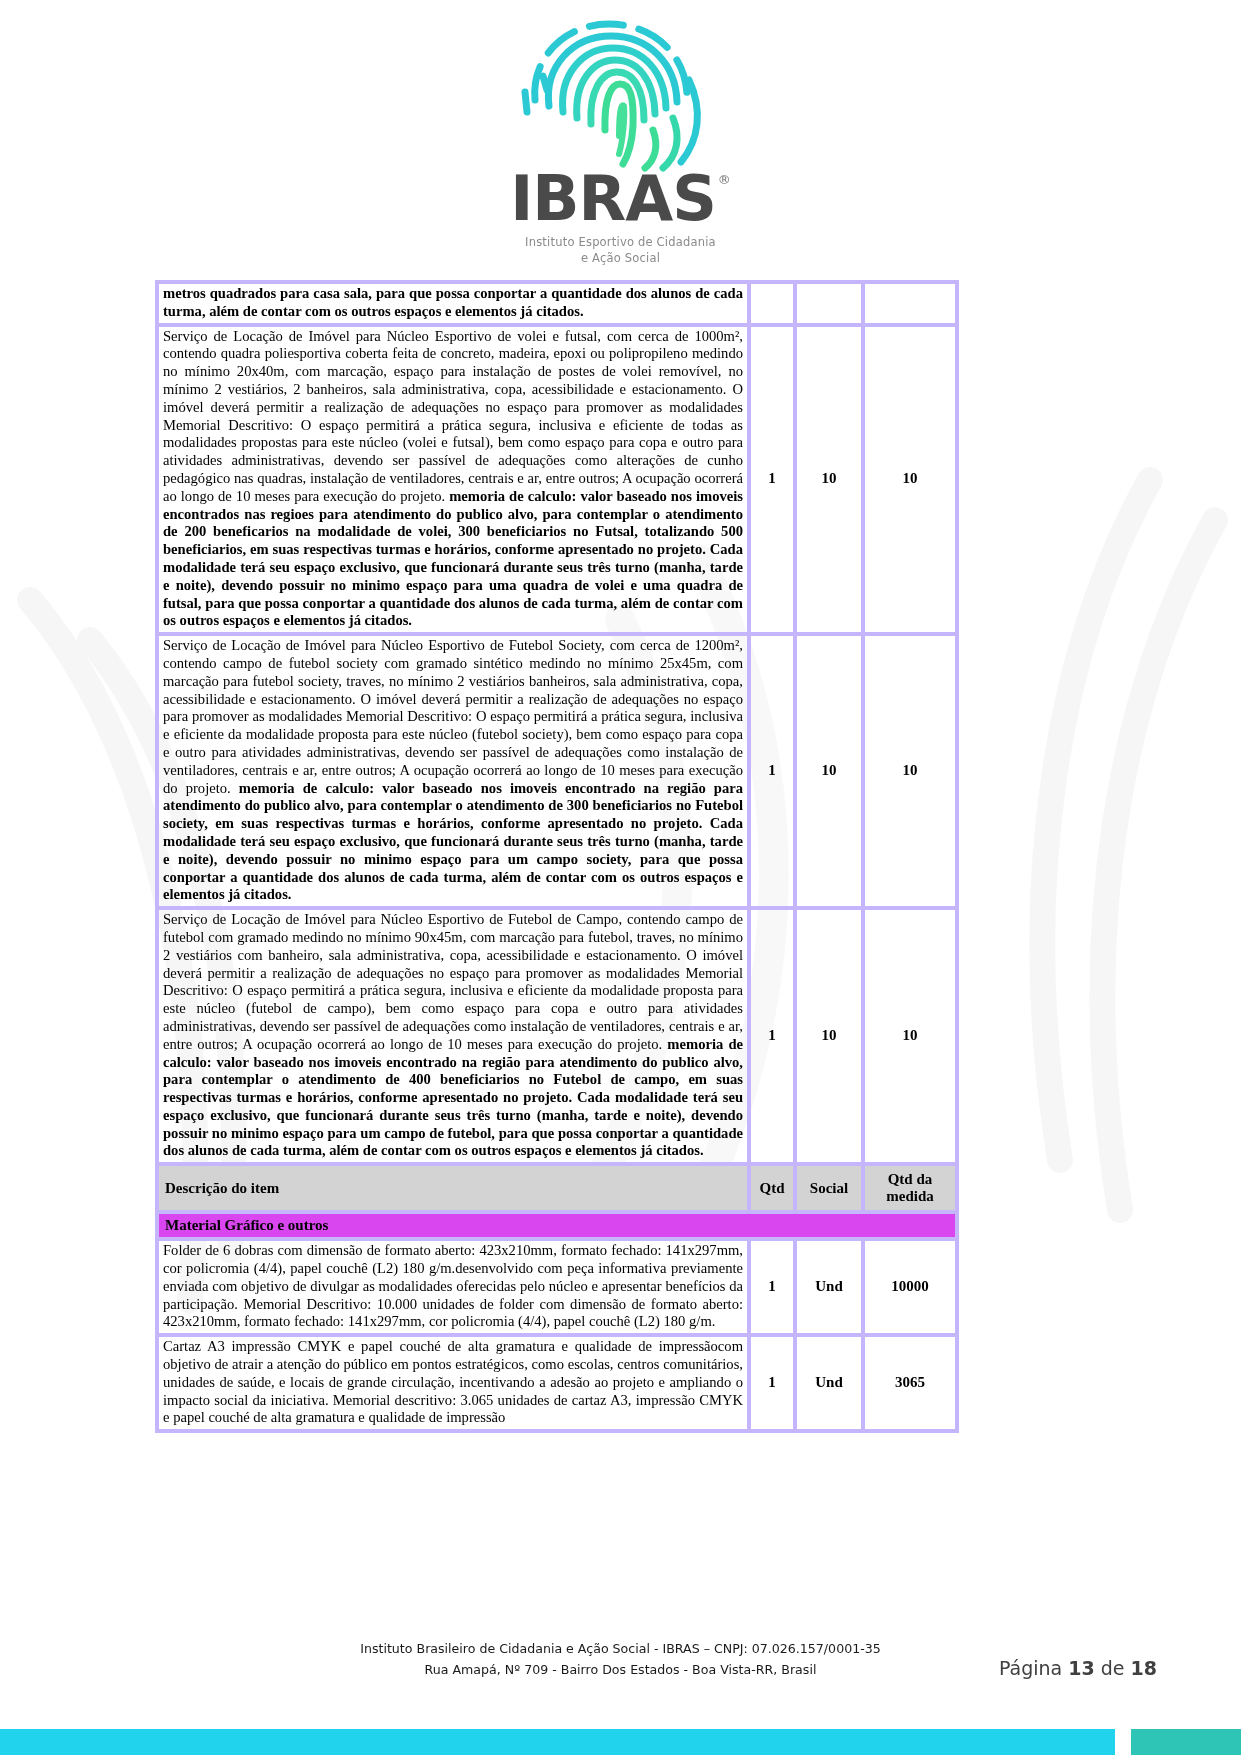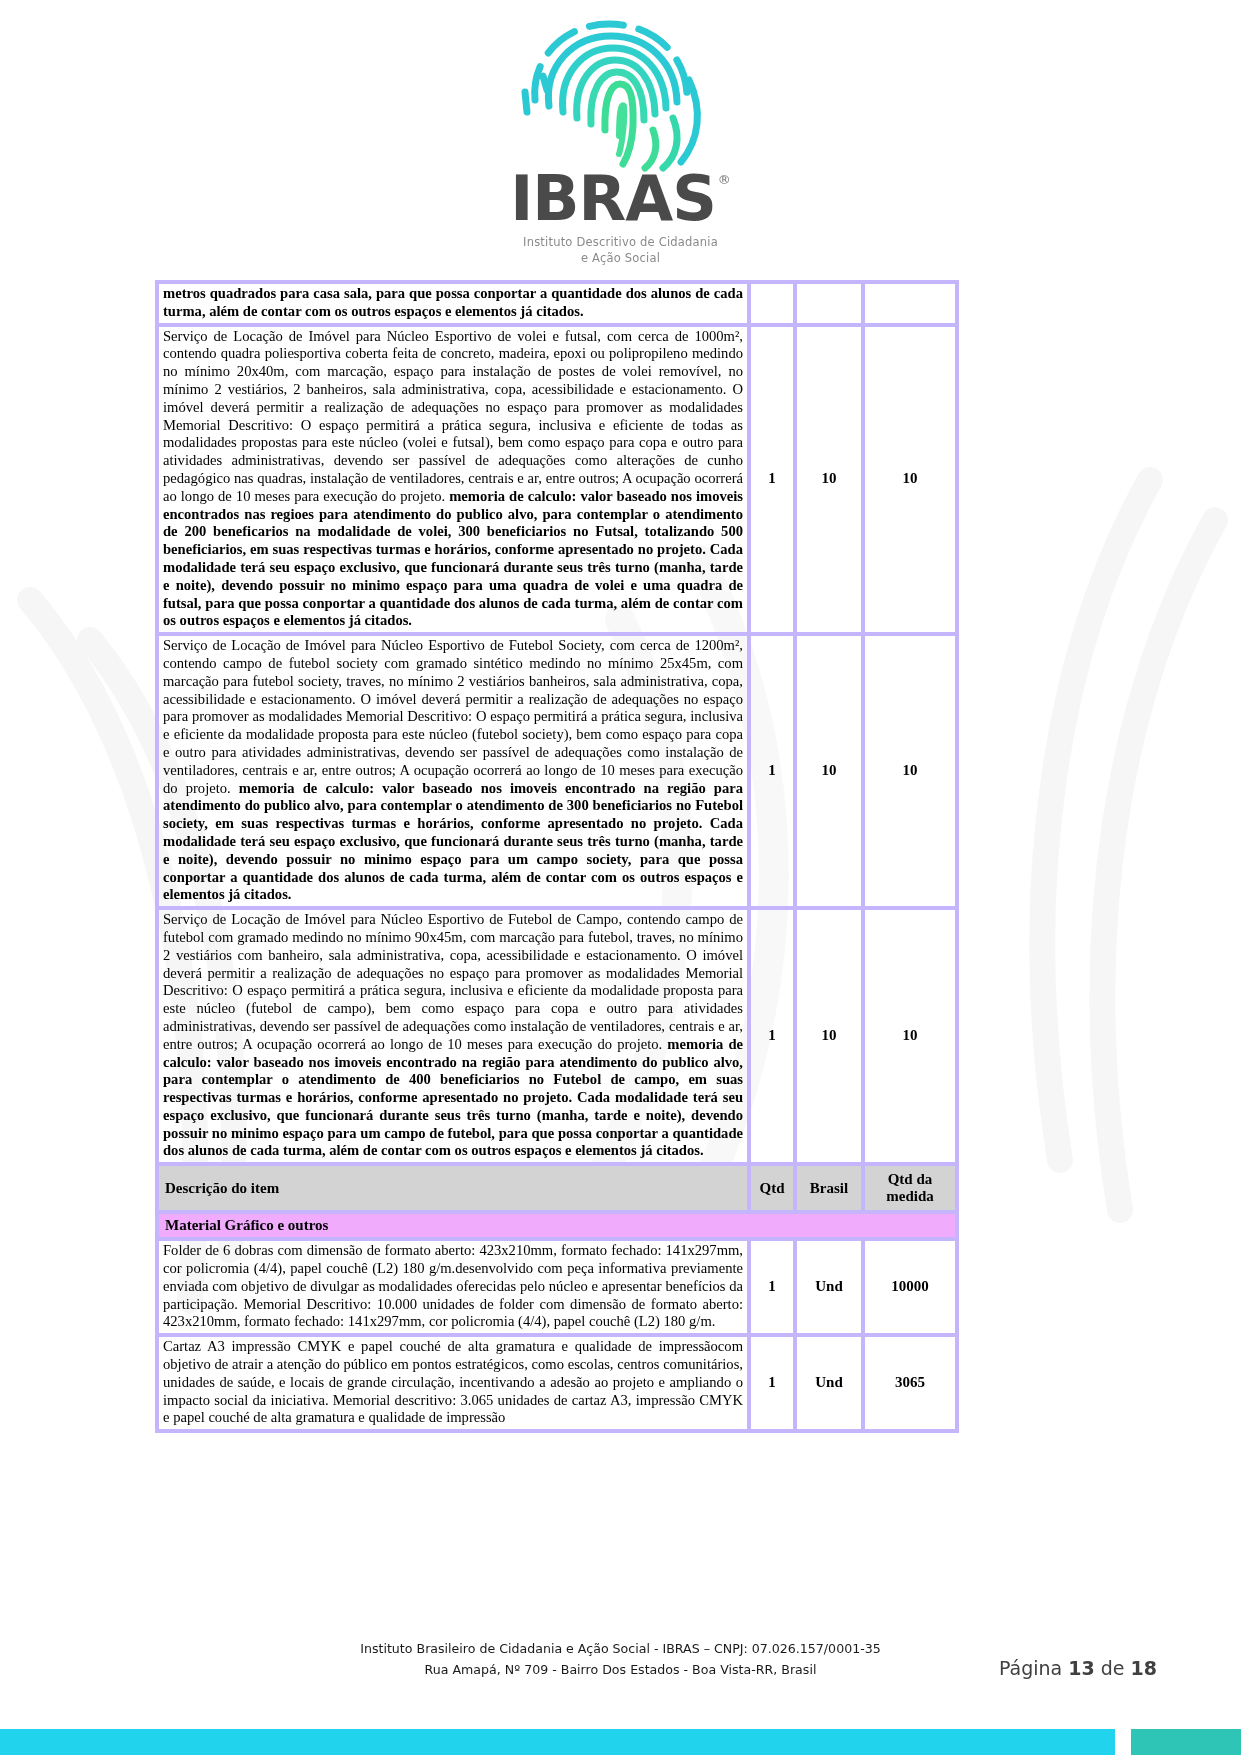"Instituto Descritivo de Cidadania" div { text: Descritivo -> Esportivo }
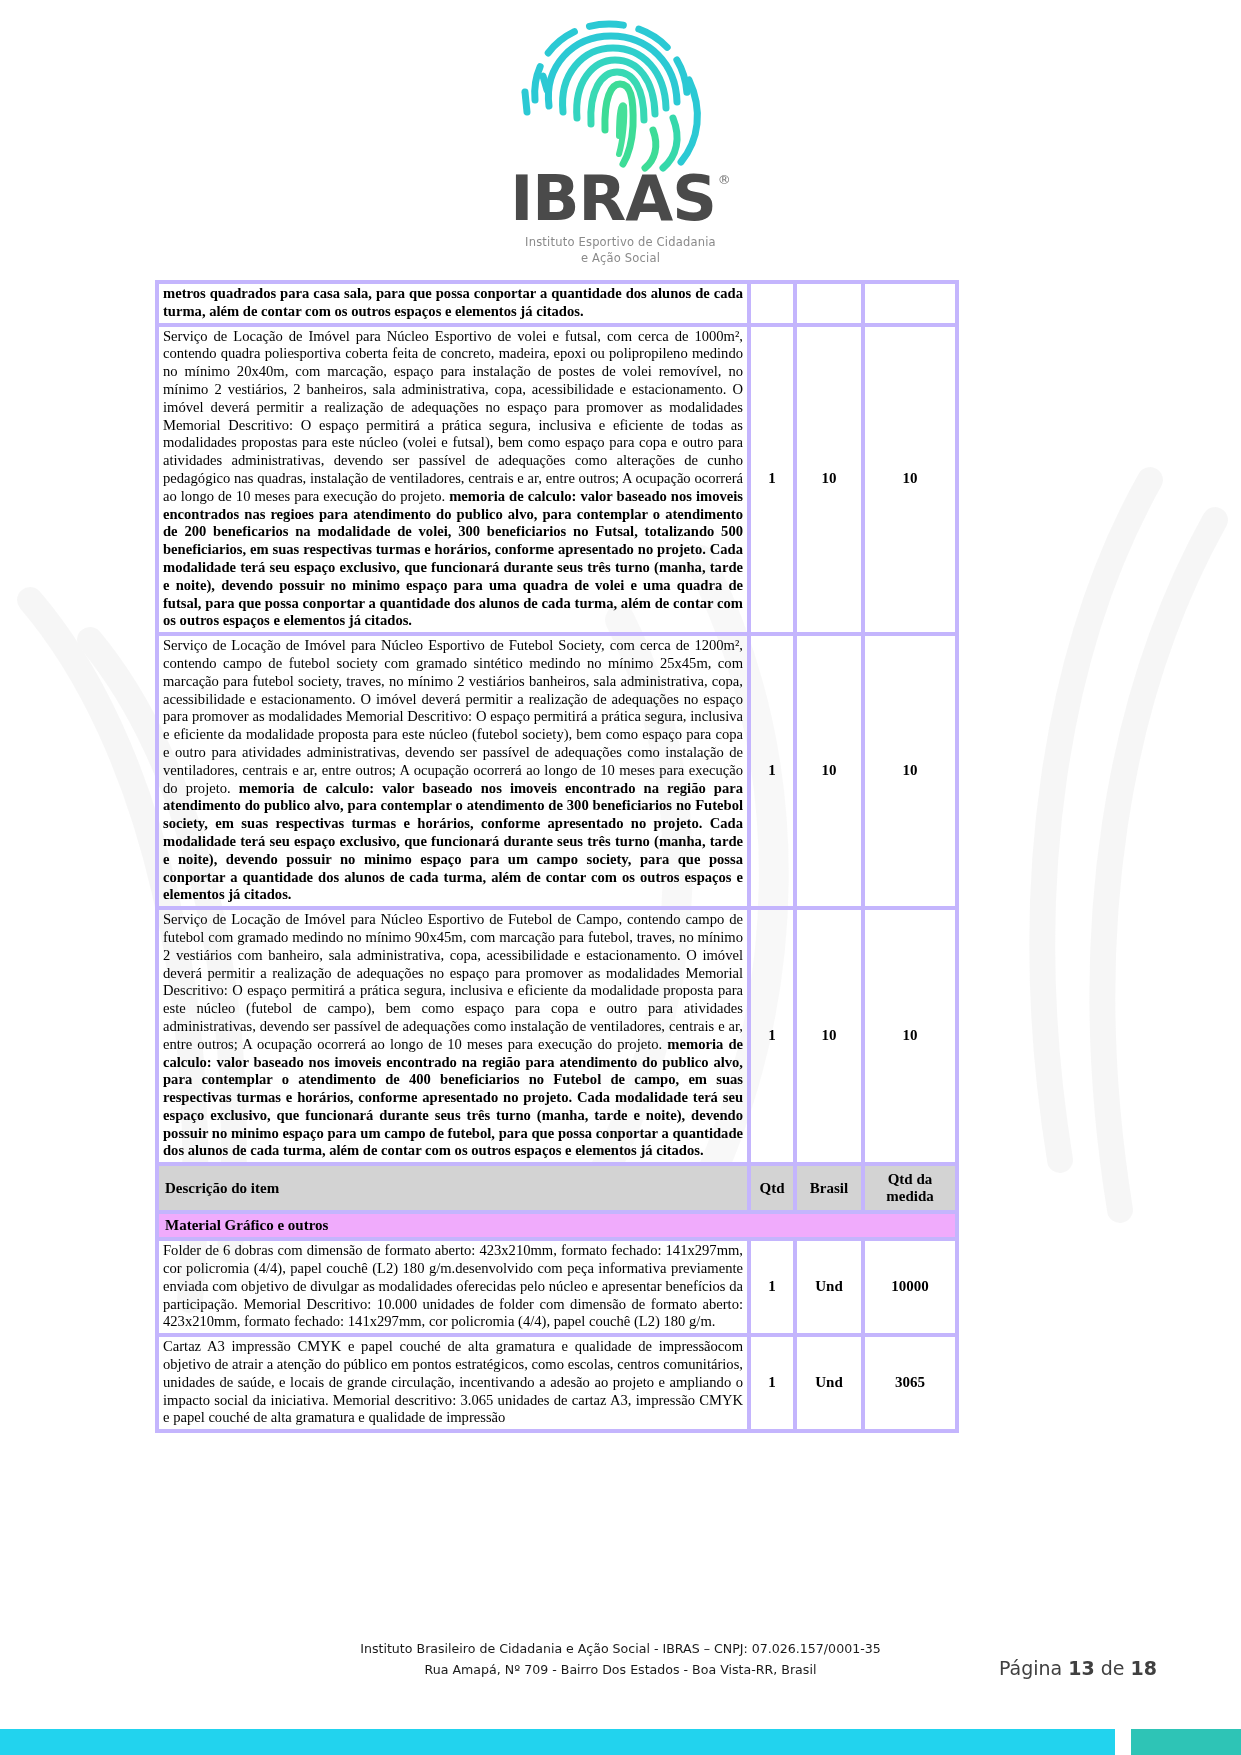"Brasil" td.ctr { text: Brasil -> Social }
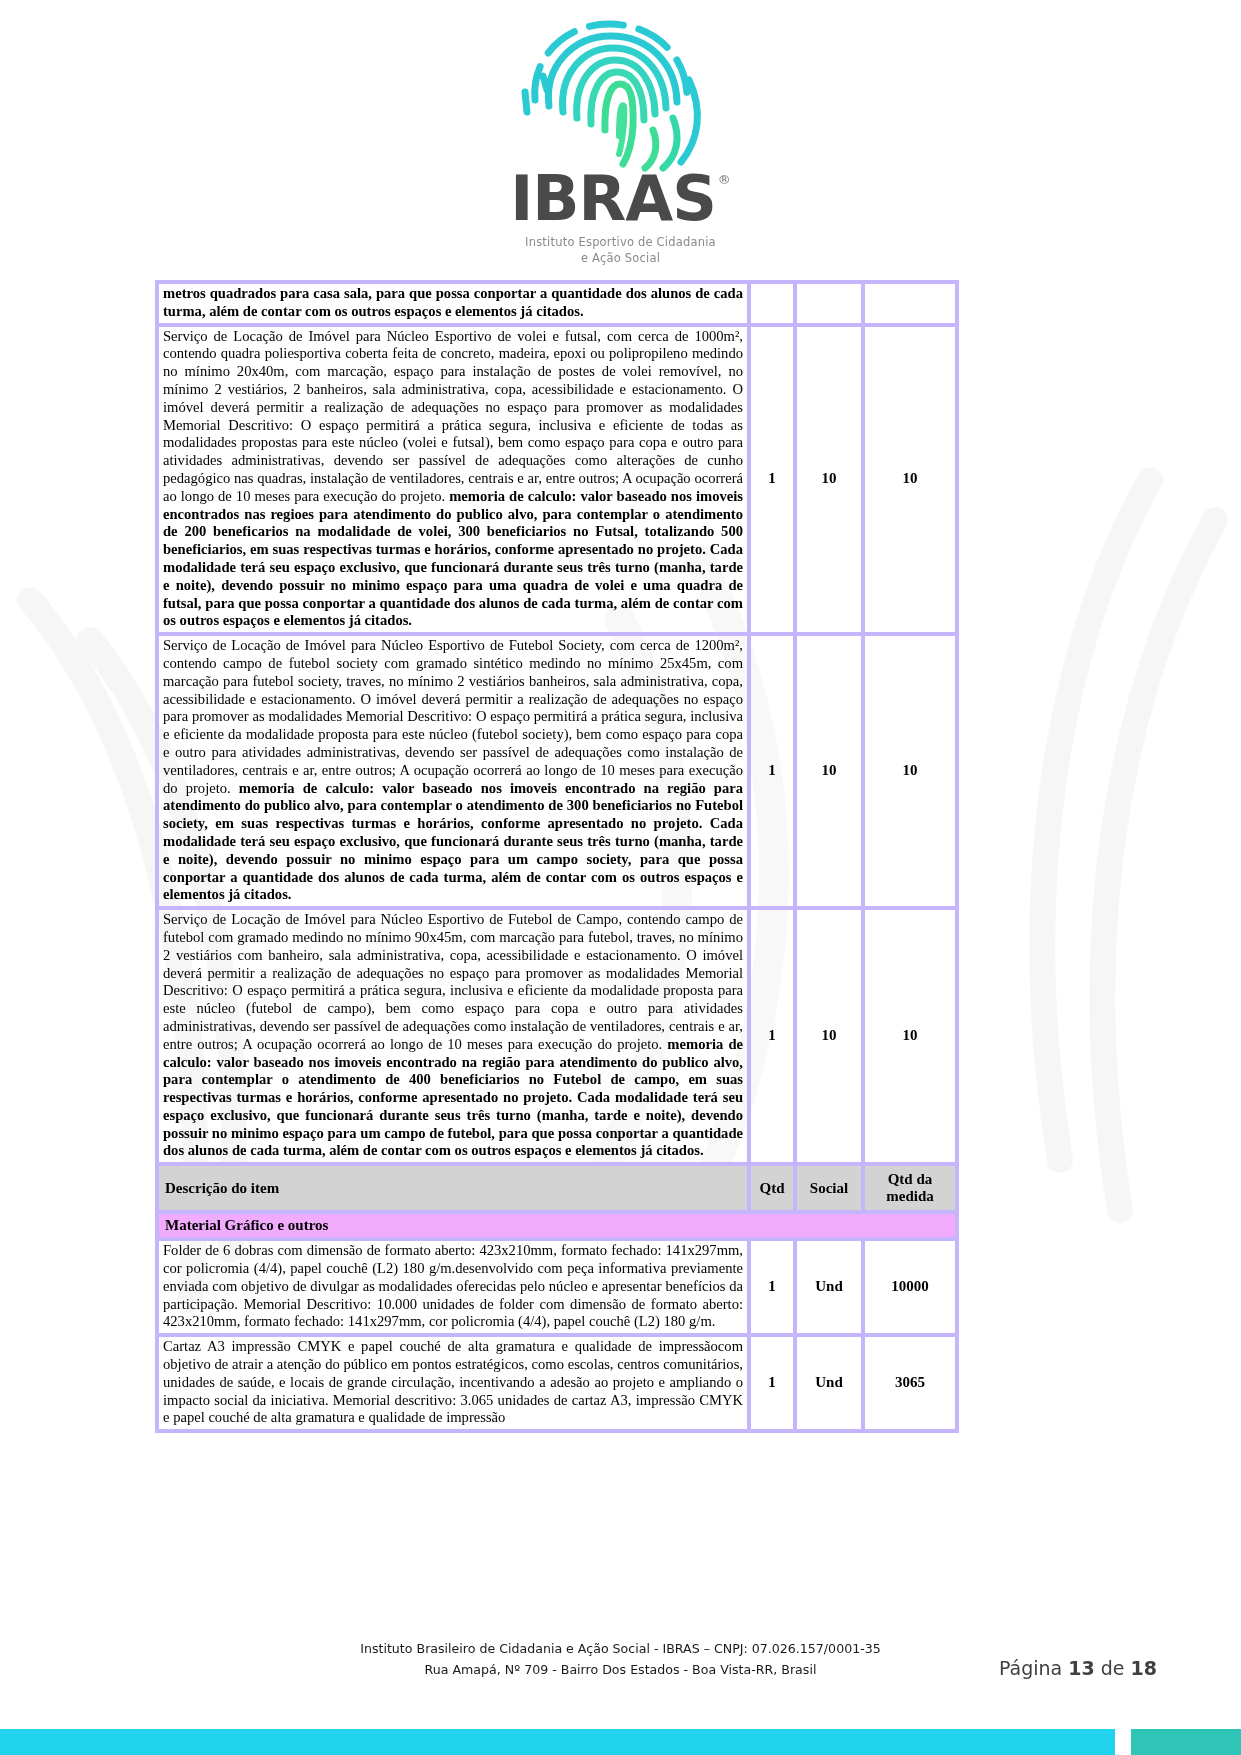"Material Gráfico e outros" tr.section td { background: #f0abfc -> #d946ef }
